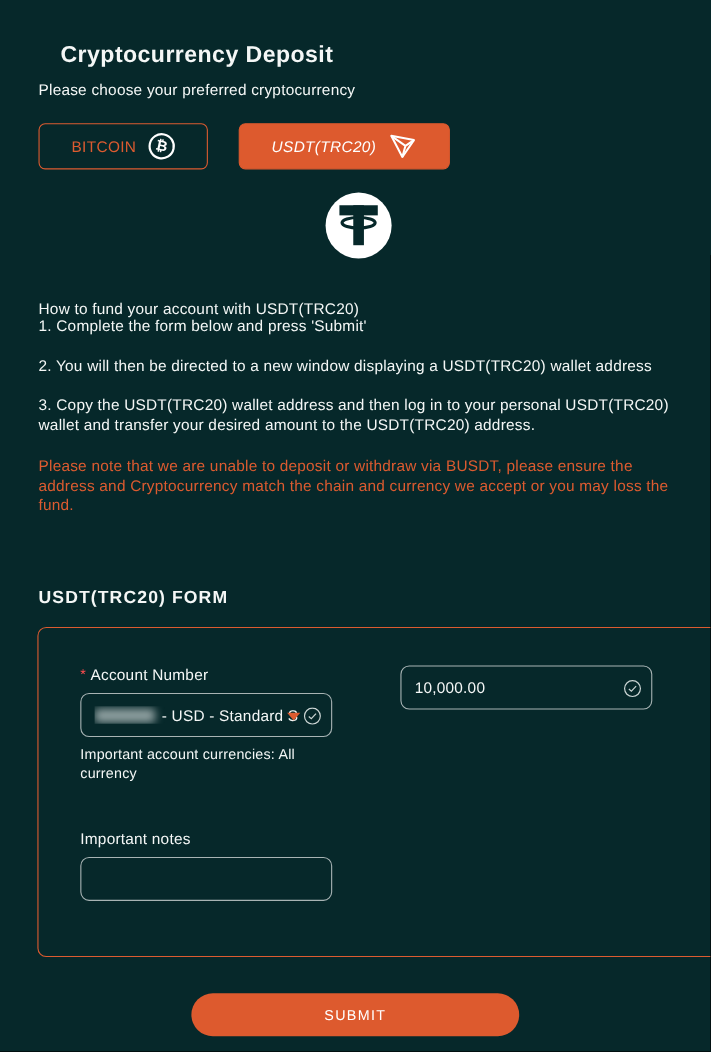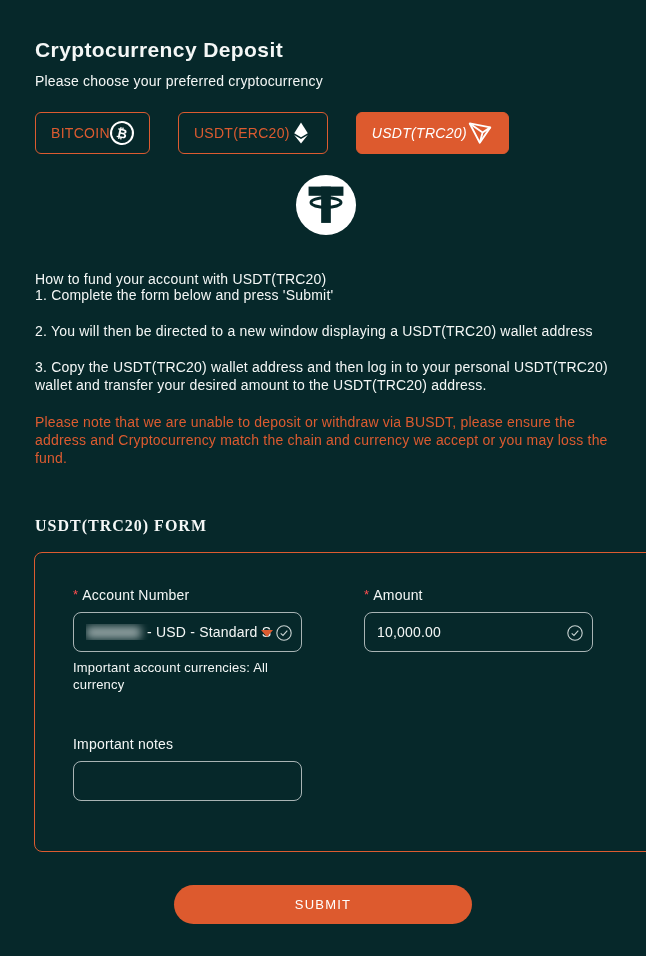"Cryptocurrency Deposit" .title { margin-left: none -> 20px }
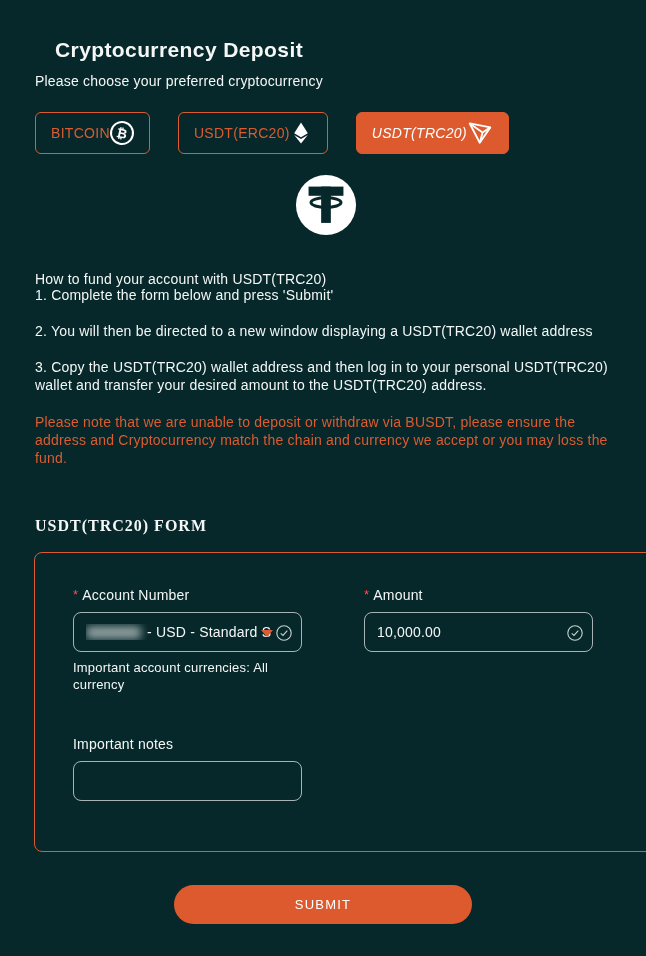"BITCOIN" .tab { gap: none -> 11px; padding: 0 15px -> 0 29px }
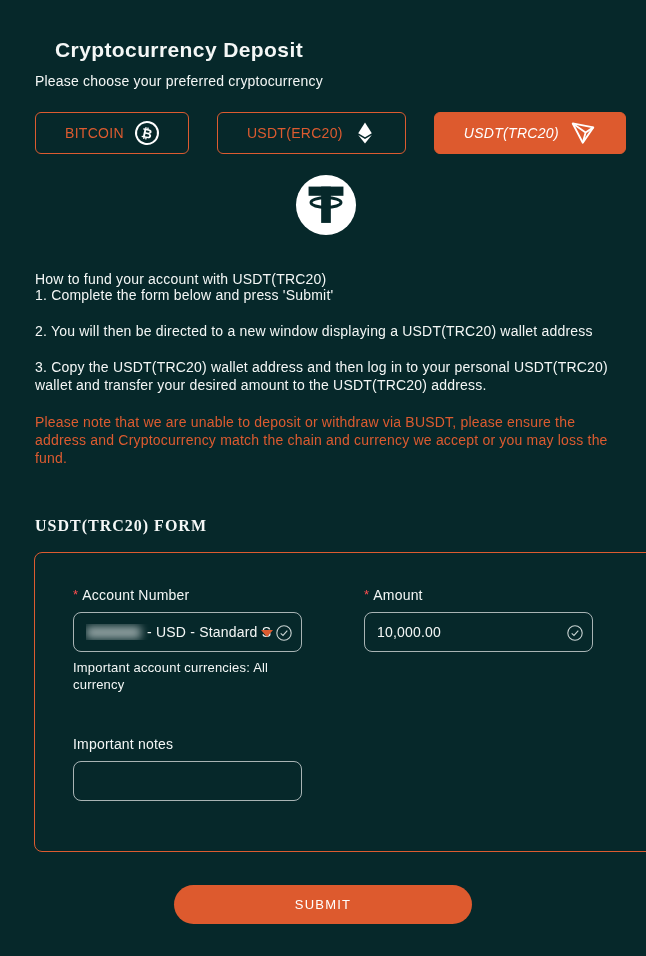"USDT(ERC20)" button.tab { html: <button> <span>USDT(ERC20)</span> <span> <svg> <polygon></polygon> <polygon></polygon> </svg> </span> </button> -> none }
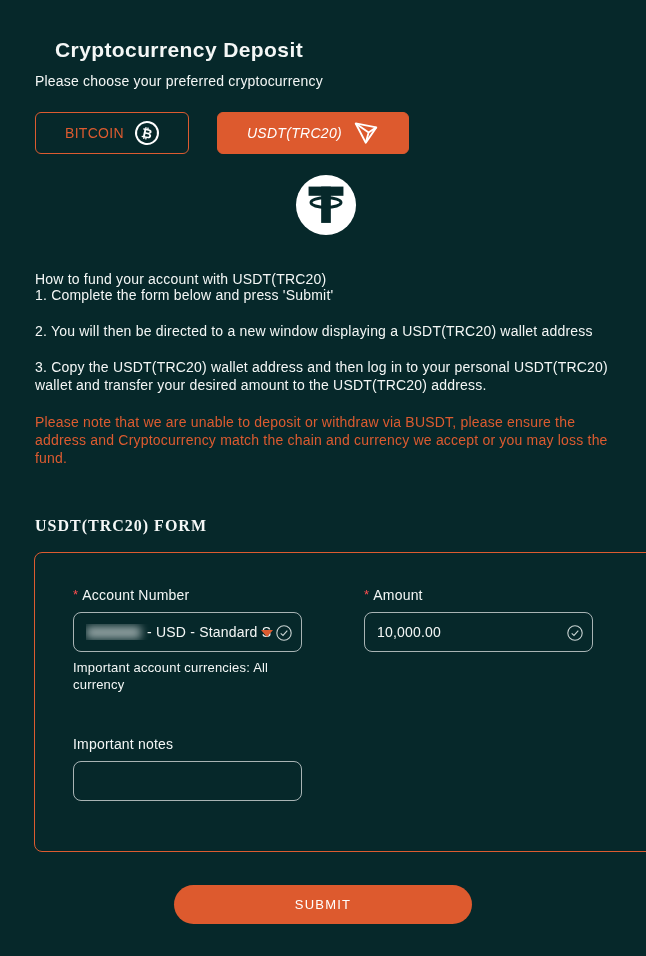"USDT(TRC20) FORM" .form-title { font-family: Liberation Serif, serif -> none; margin-top: 50px -> 67px }
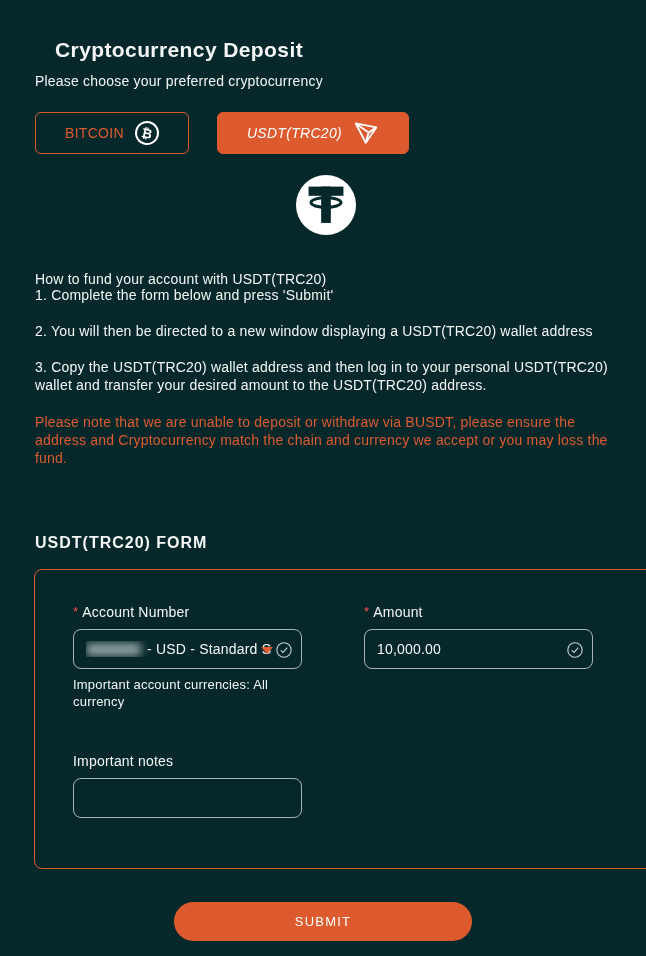"* Amount" label.field-label { html: <label><span>*</span><span>Amount</span></label> -> none }
